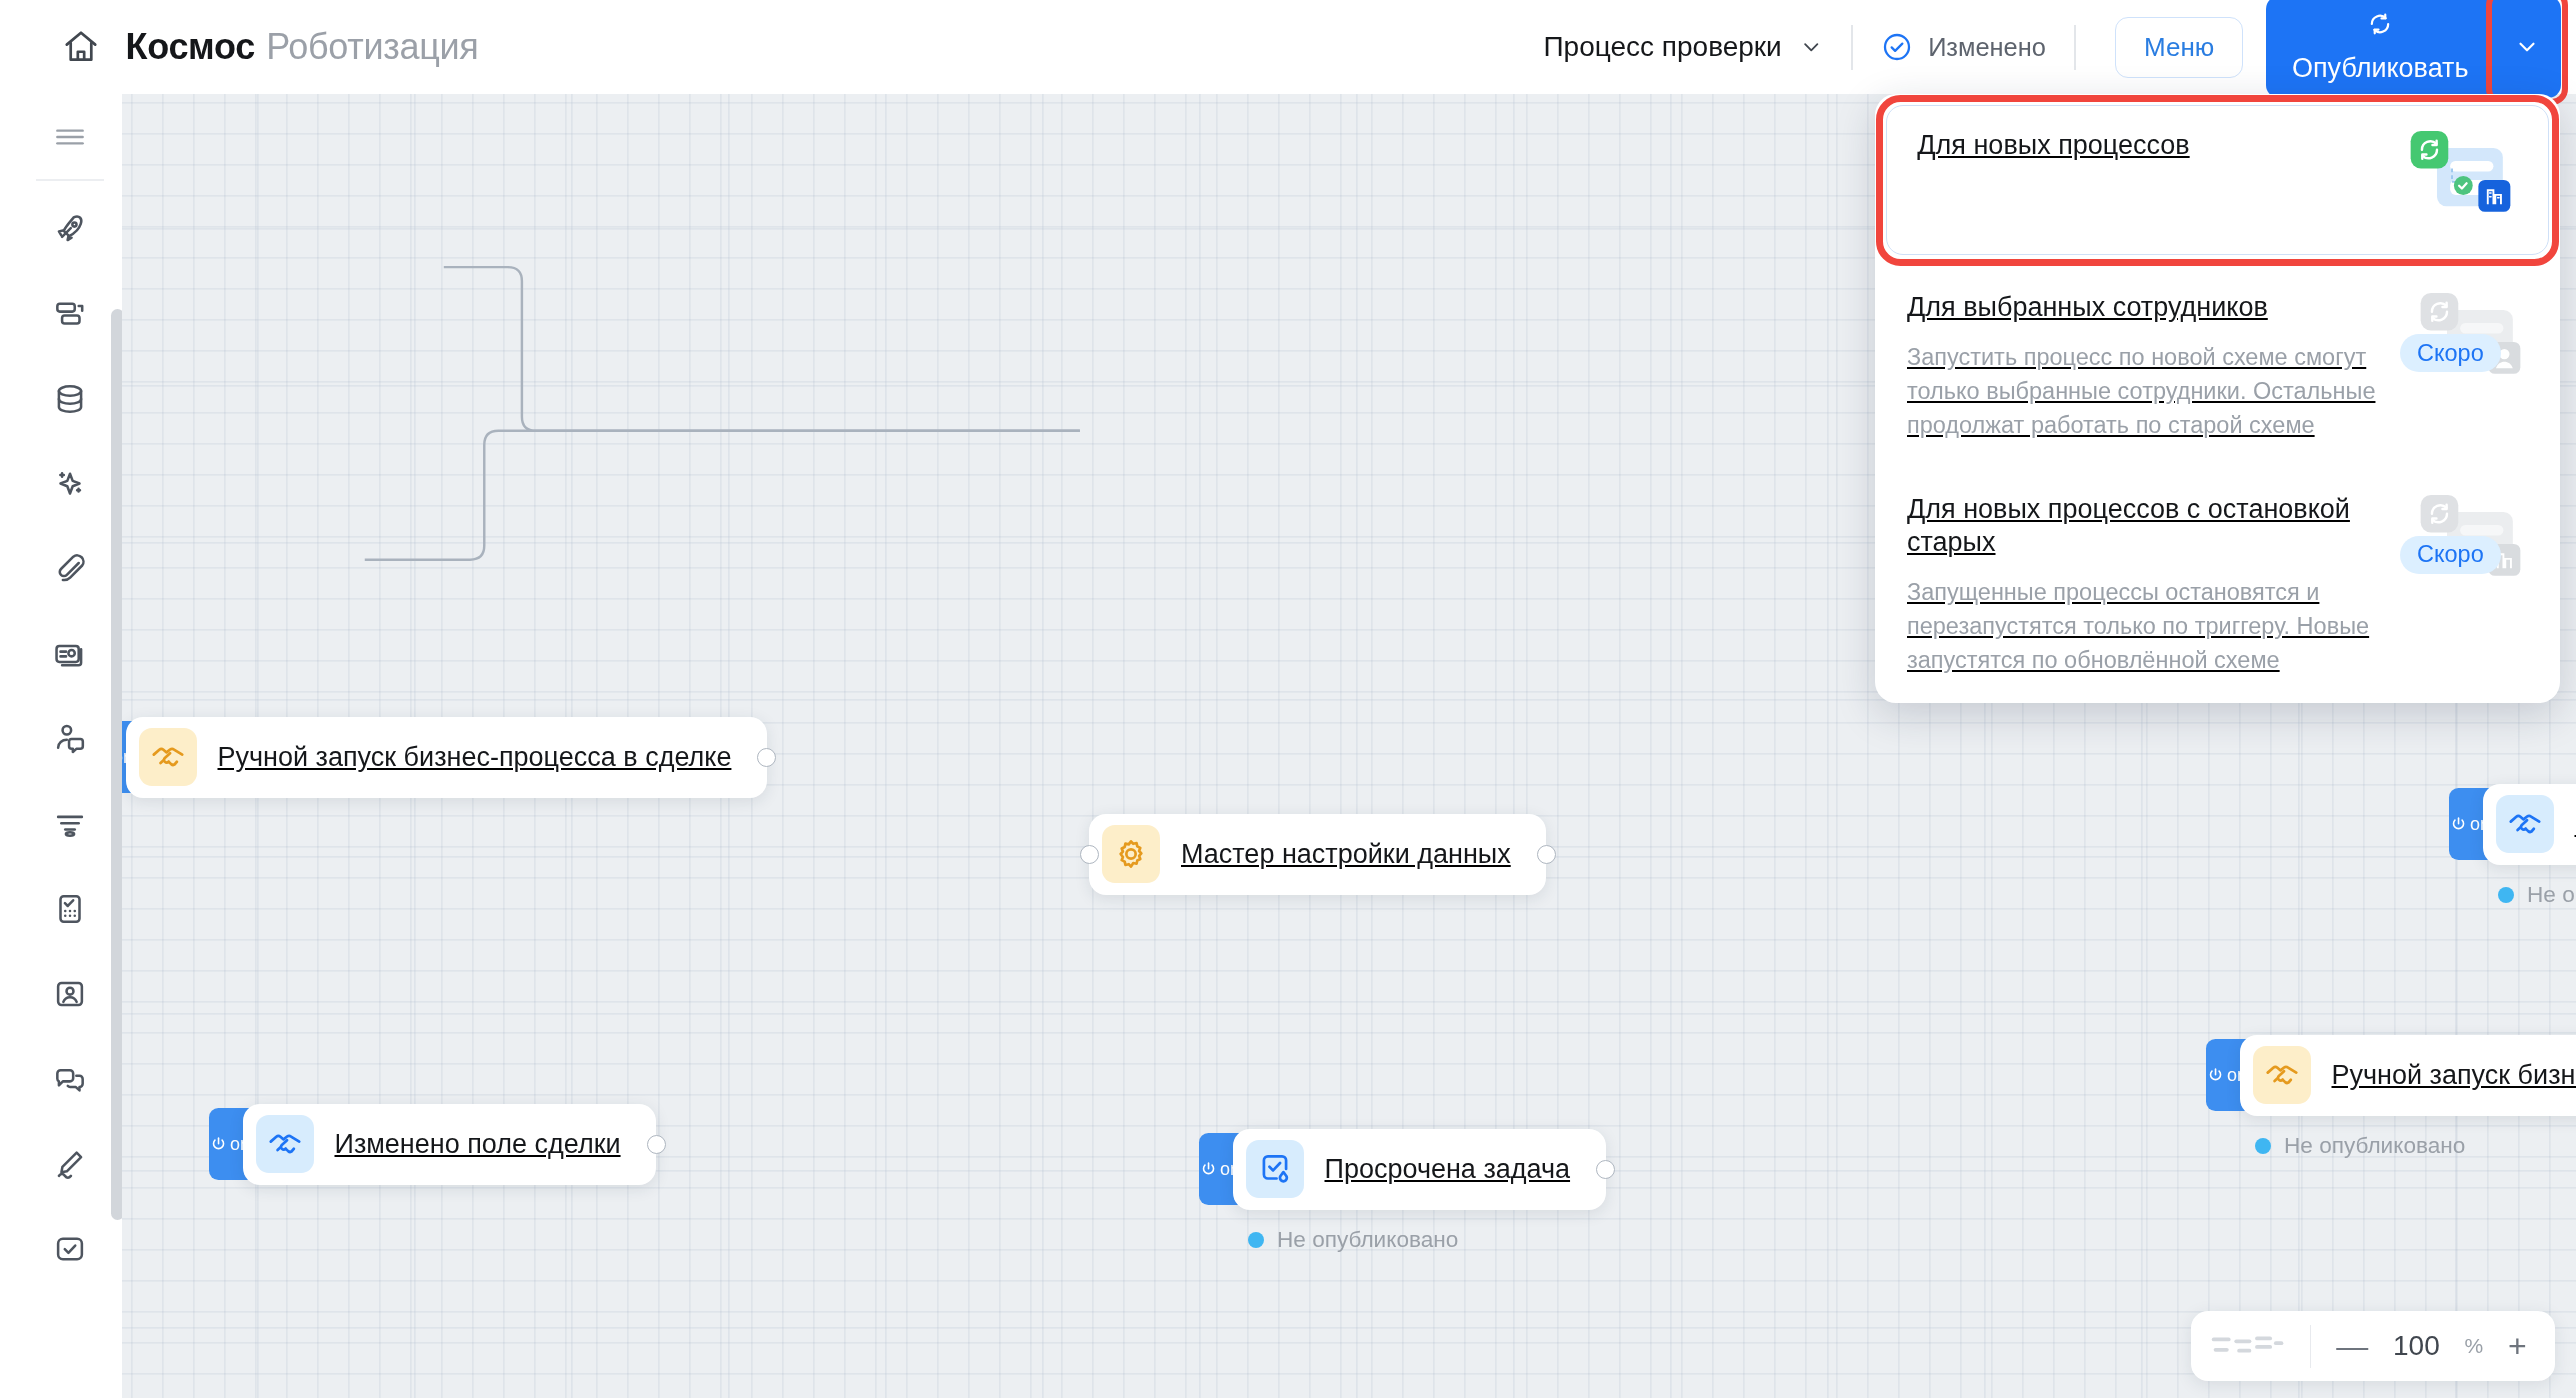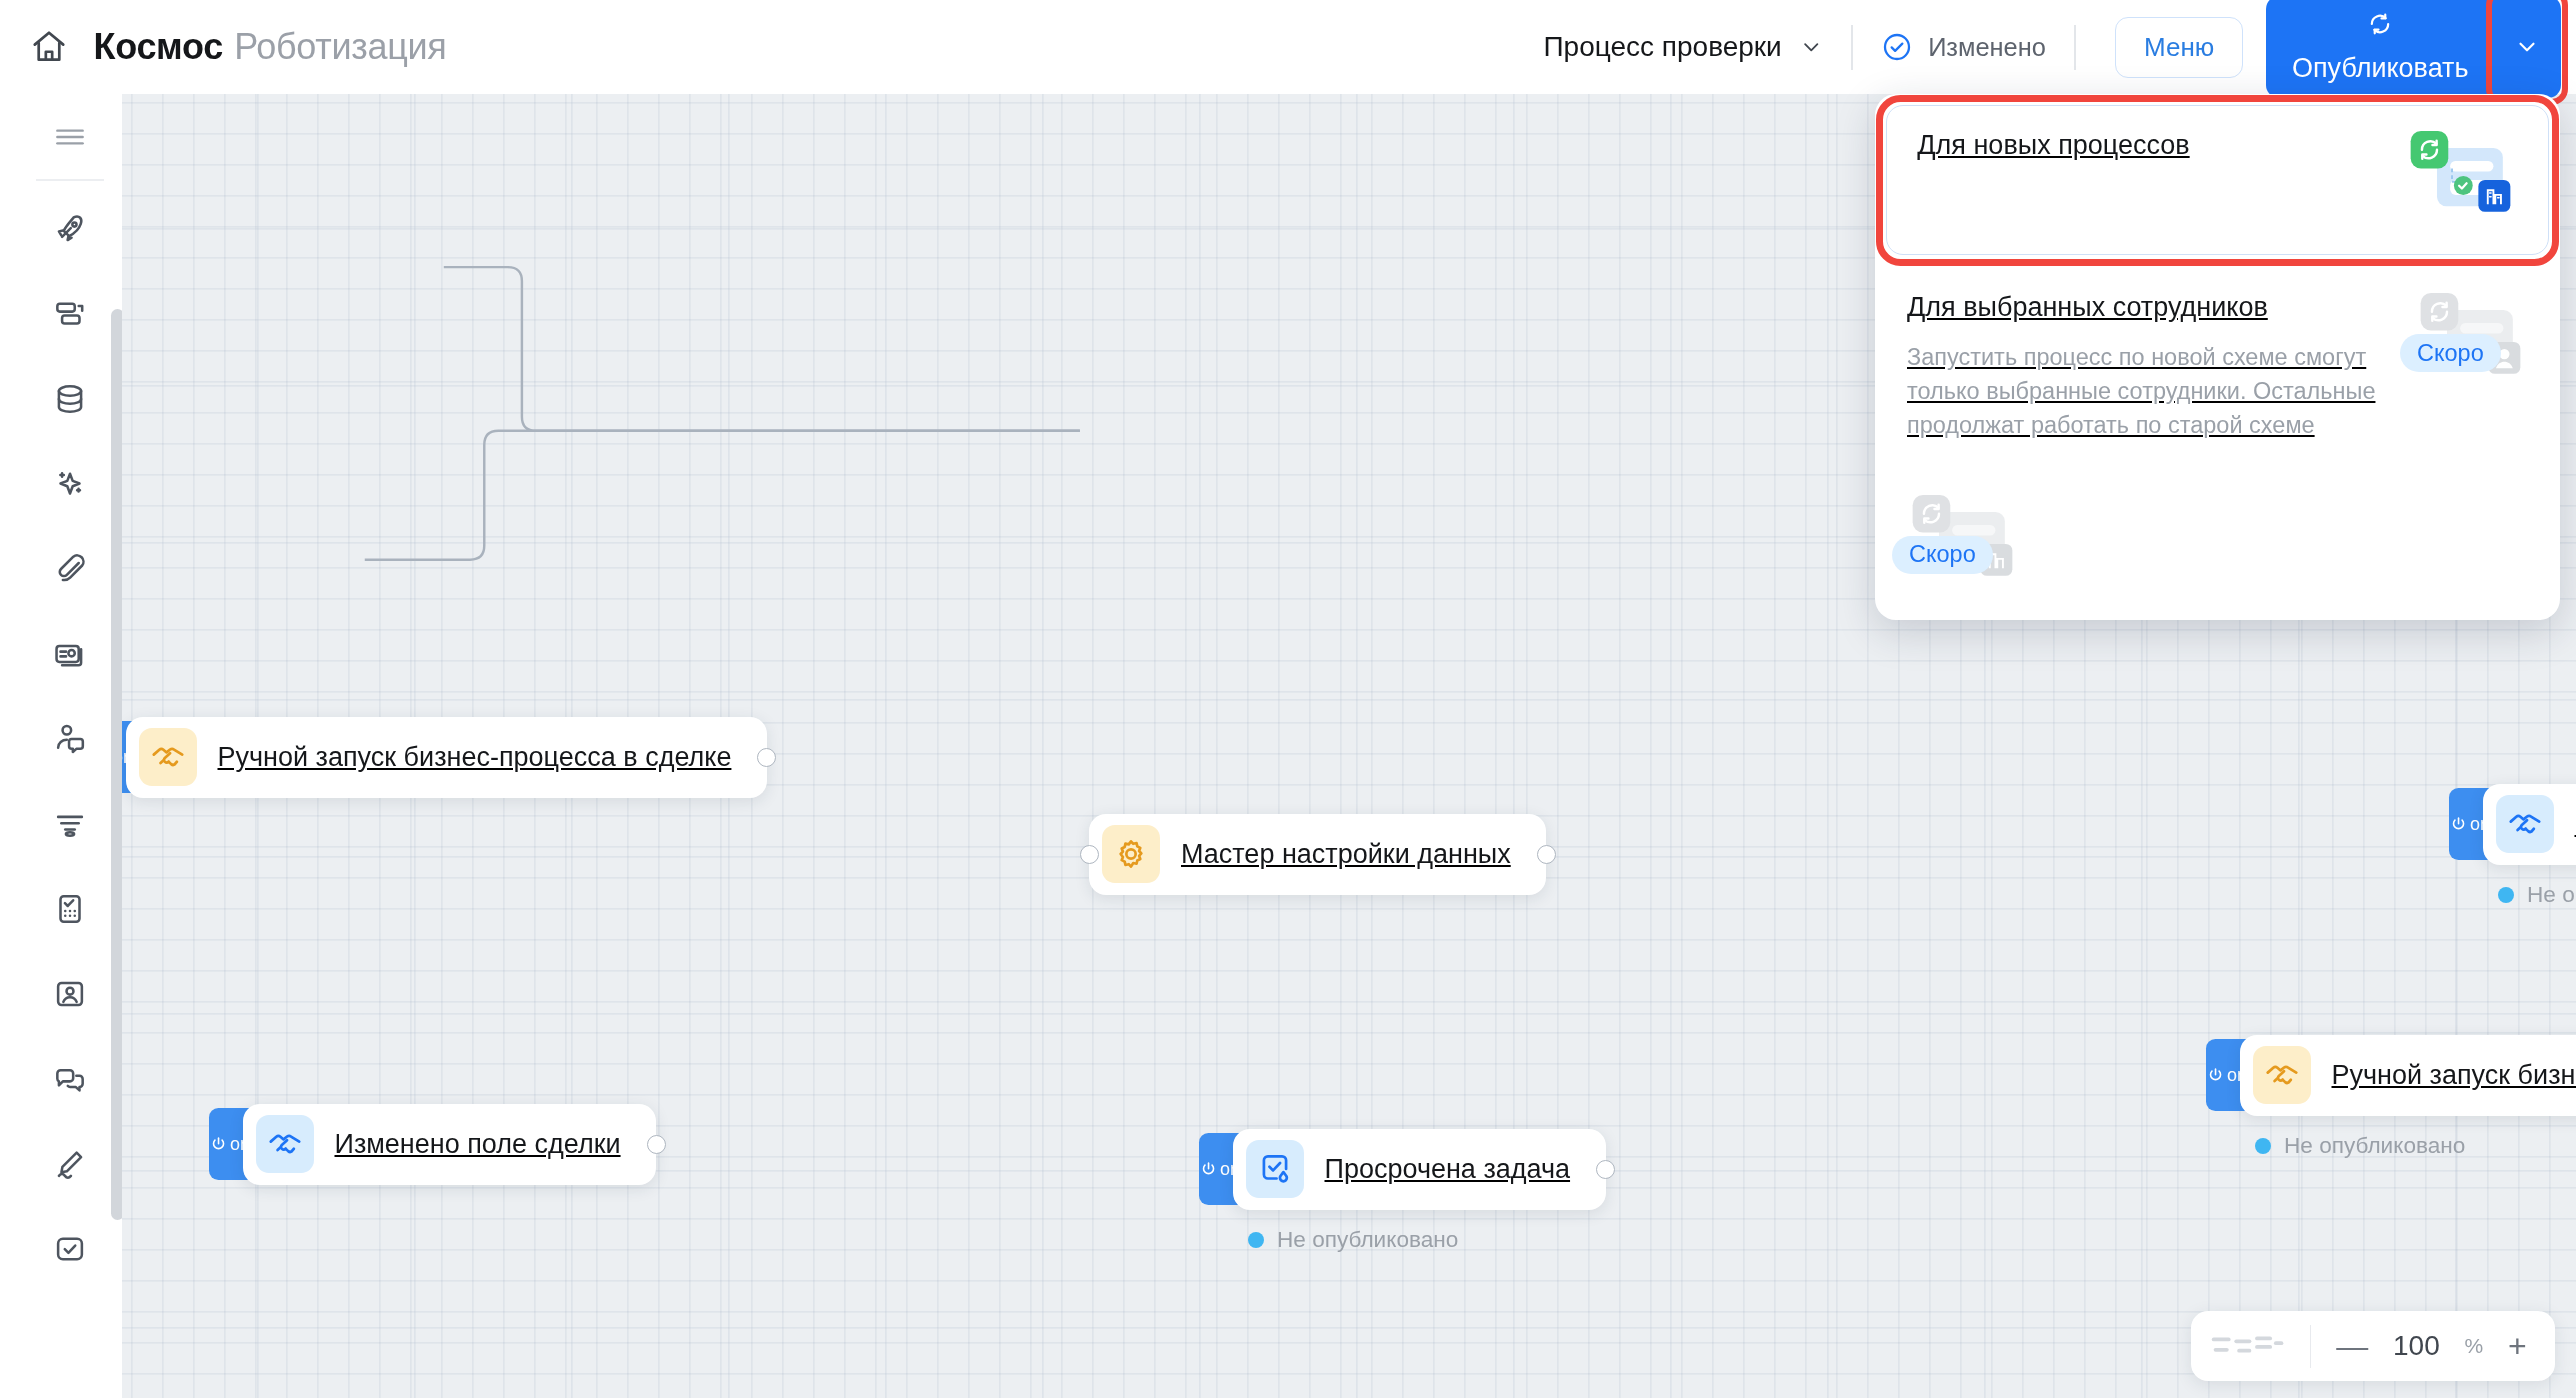"Космос Роботизация" .header { padding-left: none -> 32px }
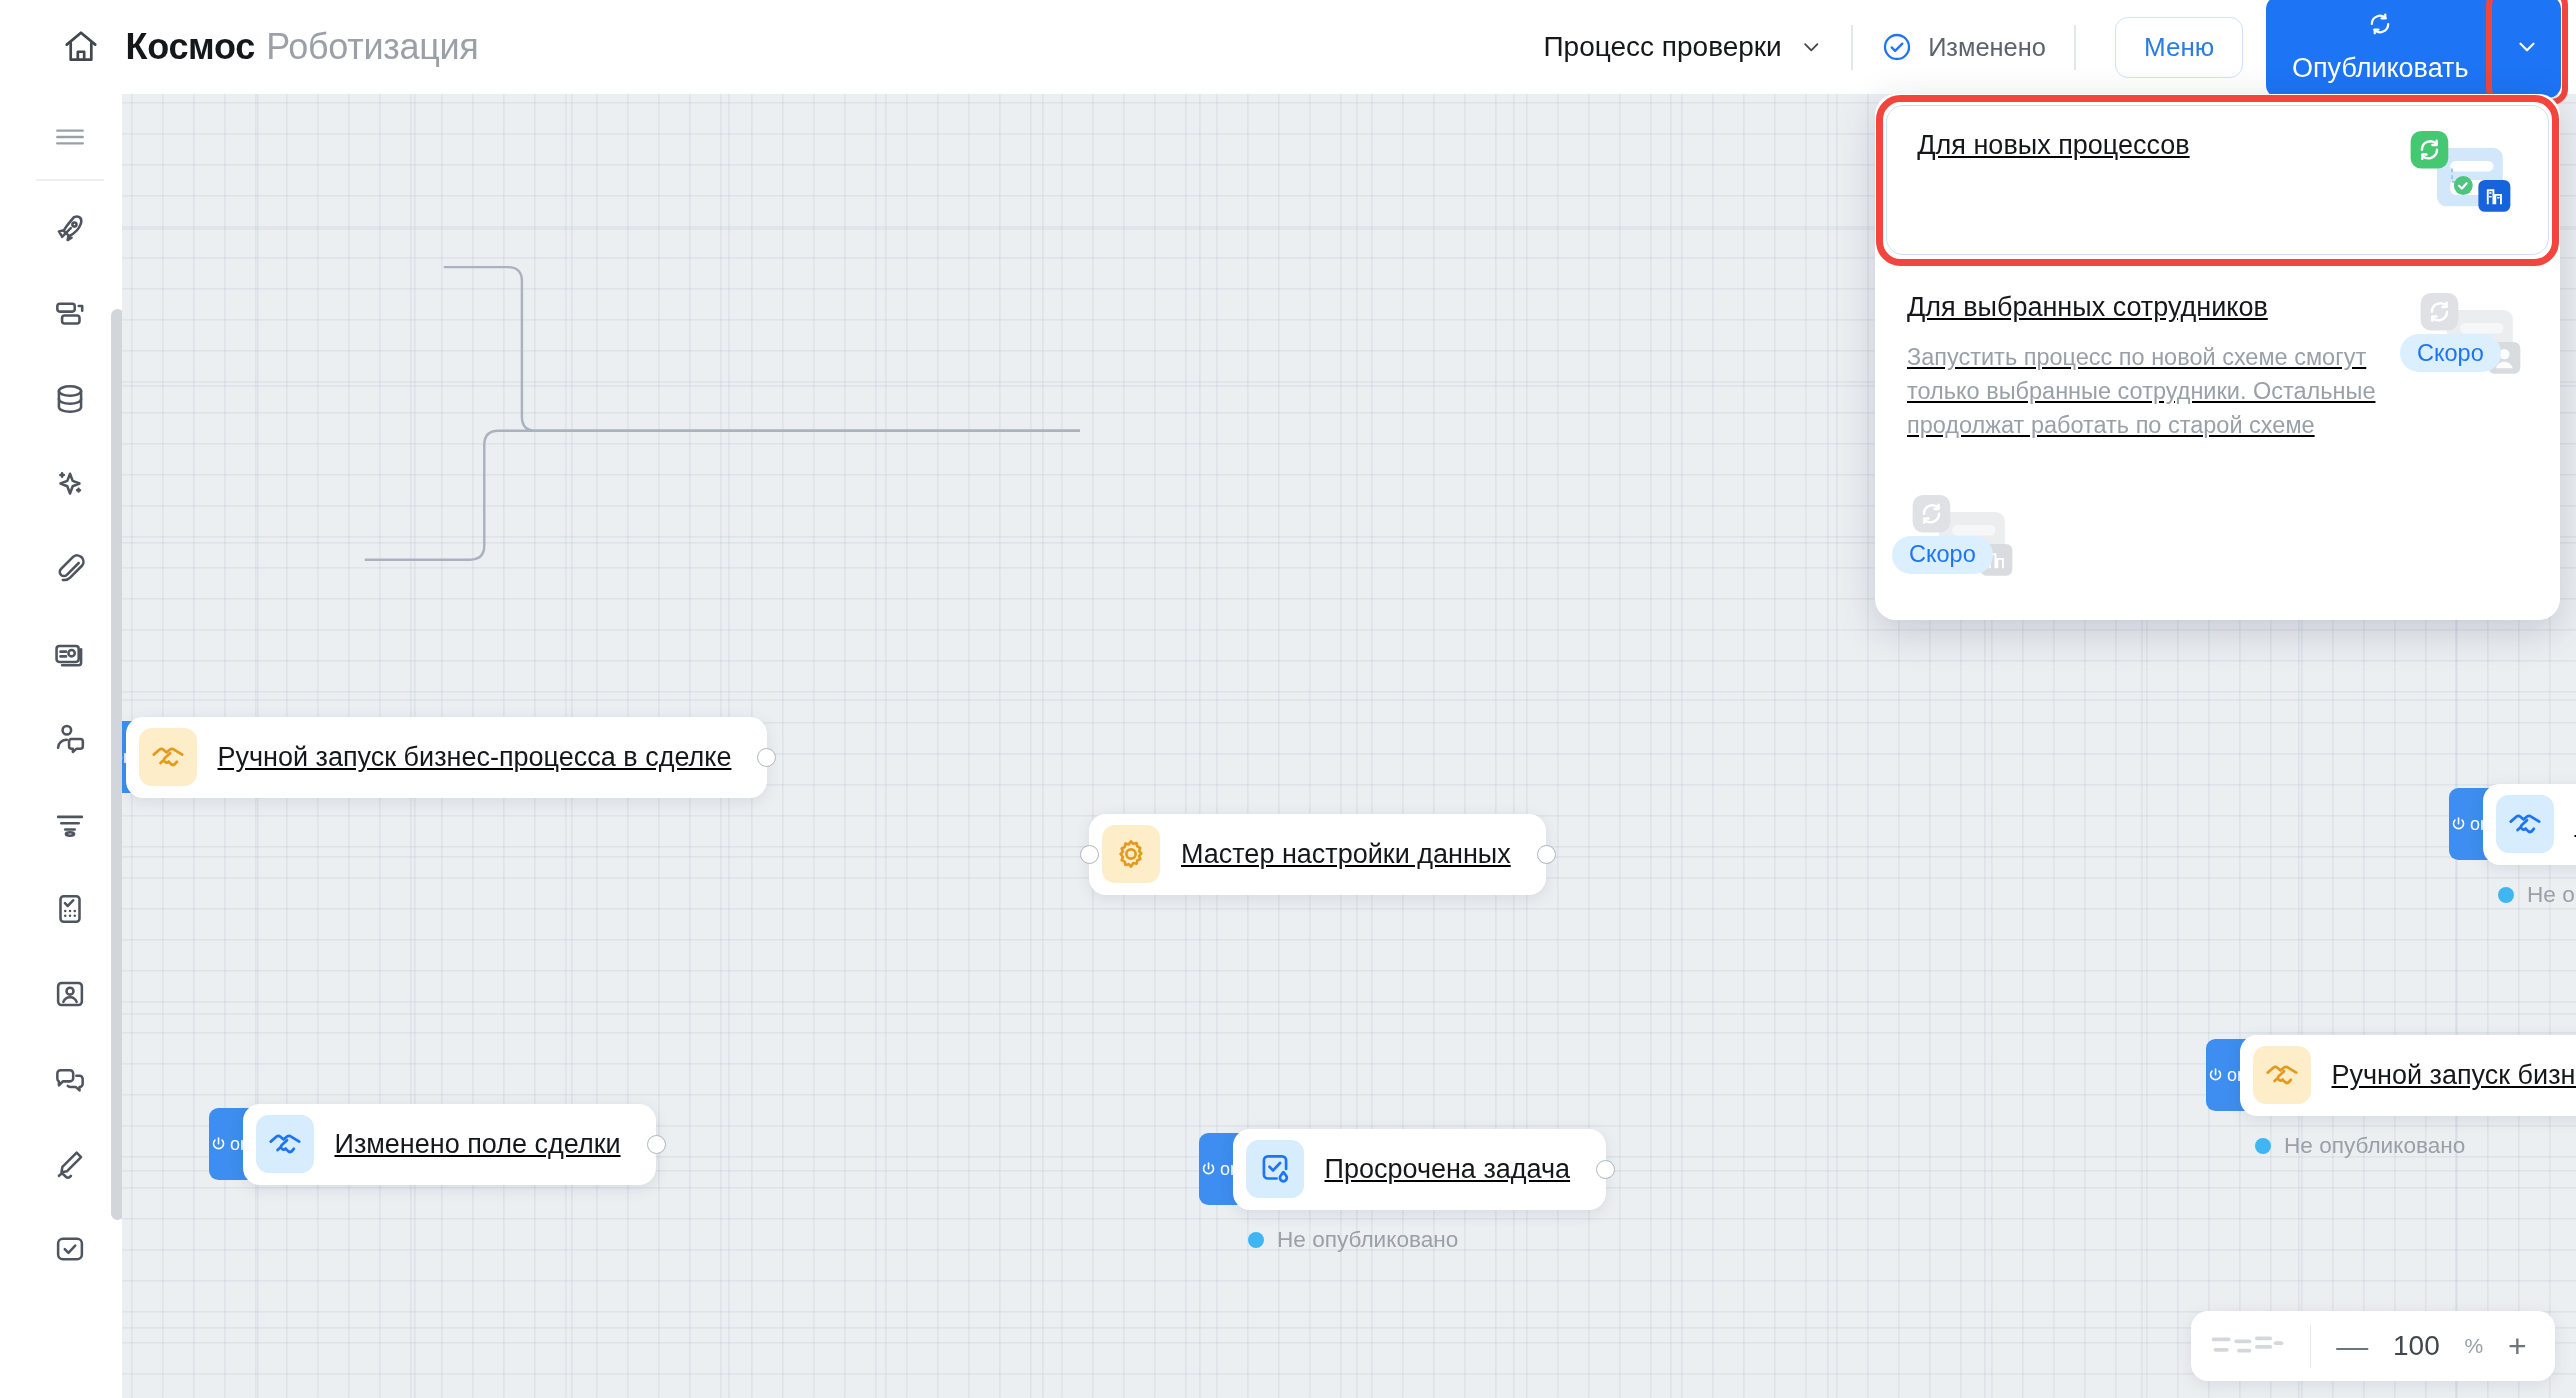"Для новых процессов с остановкой" div.dd-text { html: none -> <div> <div>Для новых процессов с остановкой старых</div> <div>Запущенные процессы остановятся и перезапустятся только по триггеру. Новые запустятся по обновлённой схеме</div> </div> }
